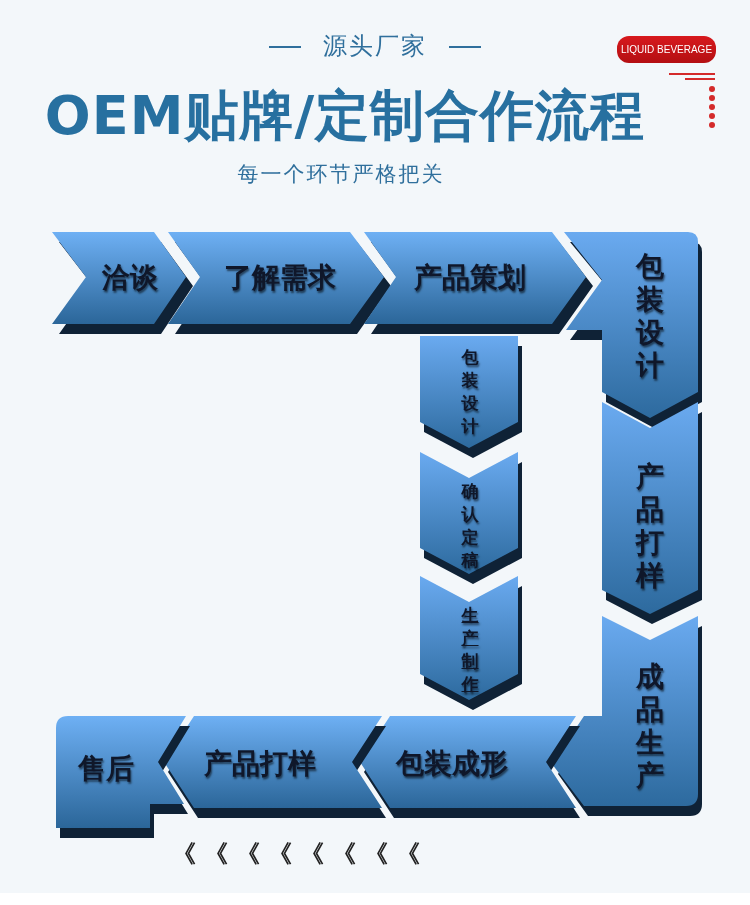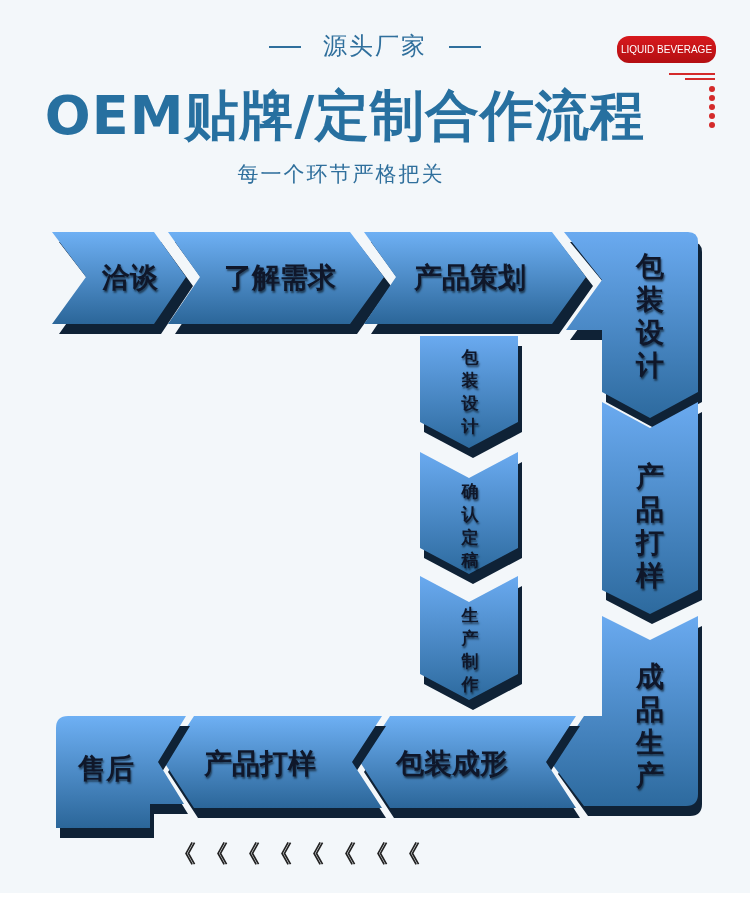"生产制作" div.lbl { text-decoration: none -> underline }
